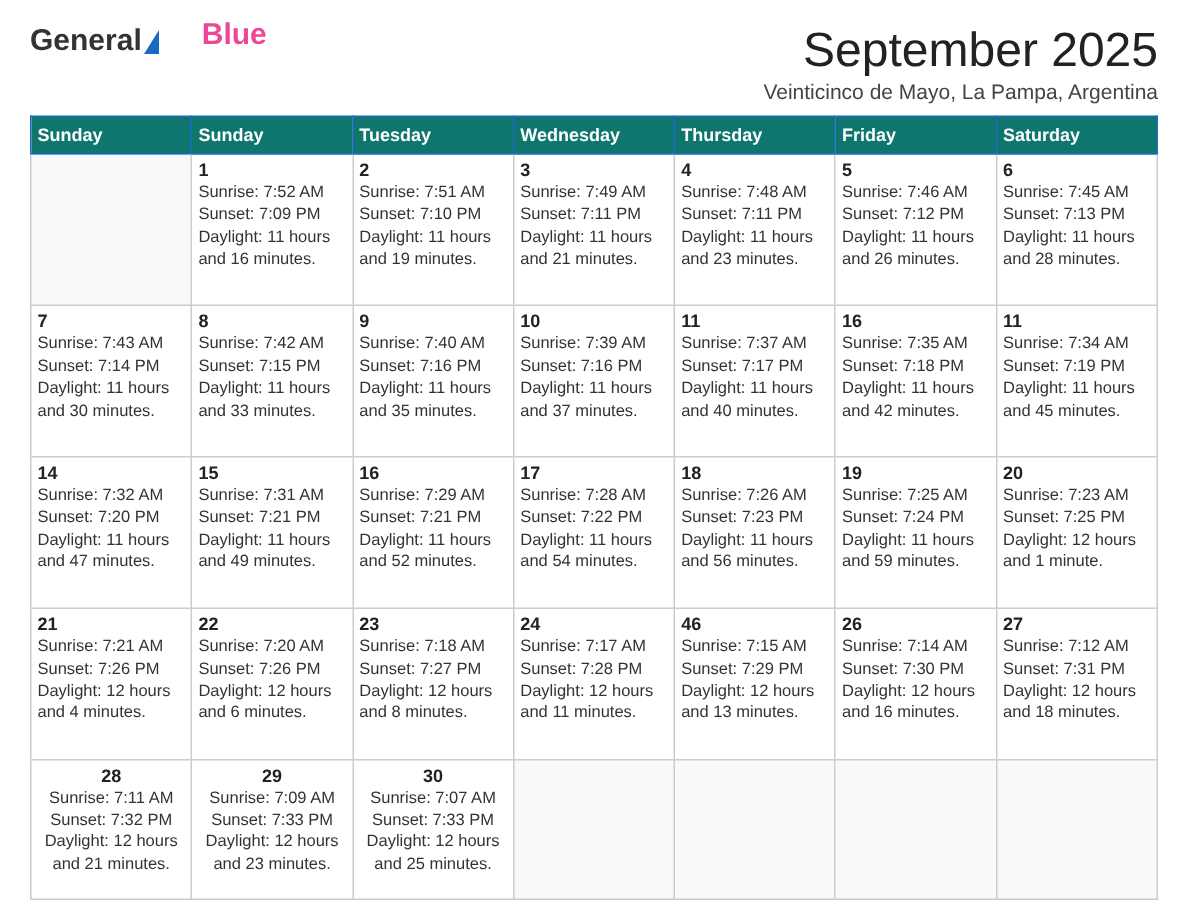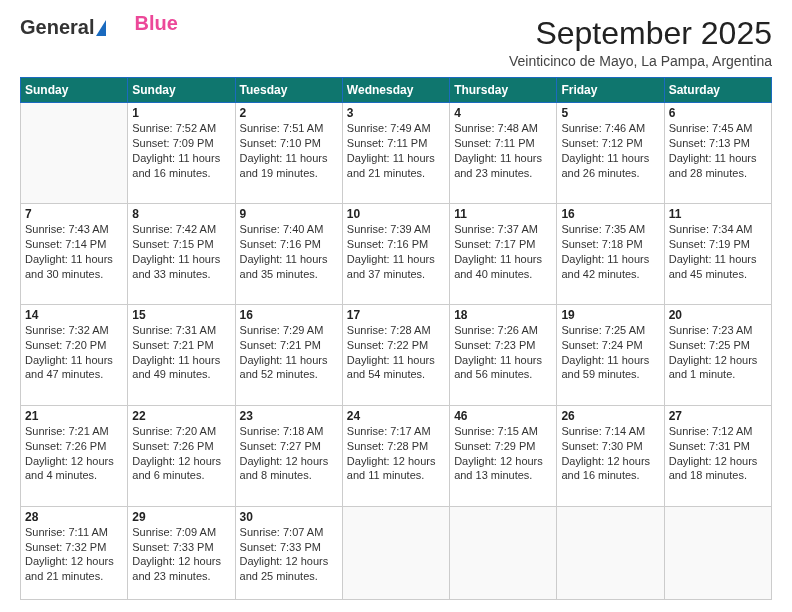"28" tr:last-child td { text-align: none -> center }
